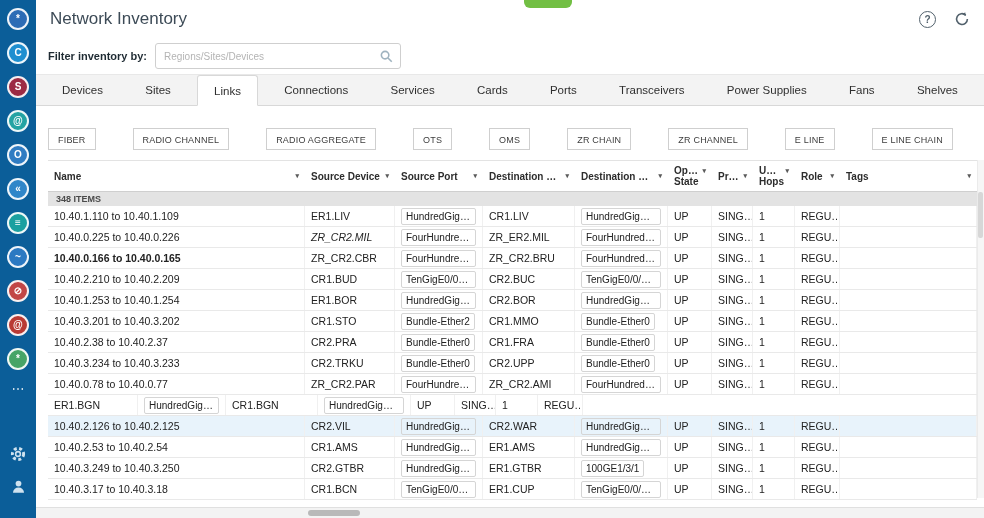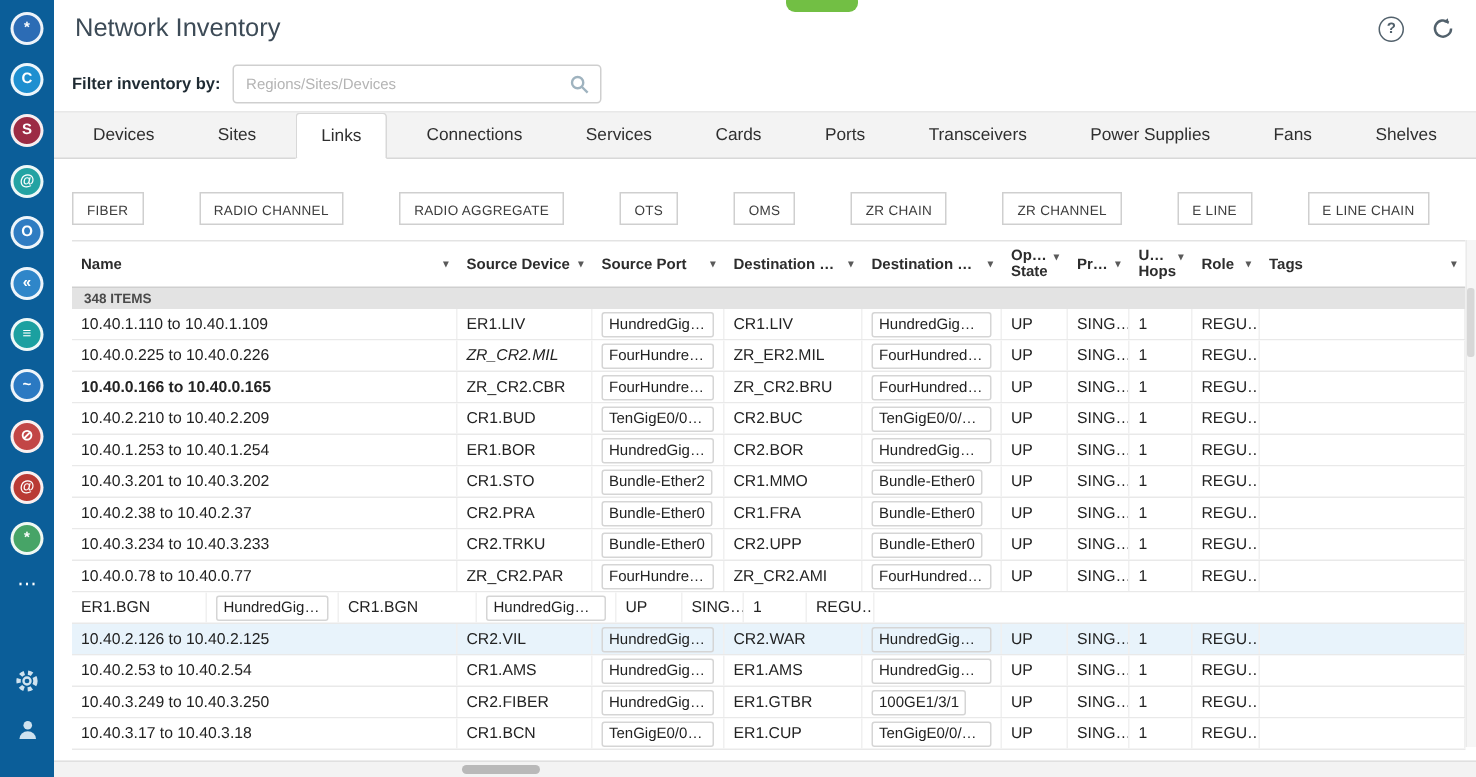"CR2.FIBER" div.td { text: CR2.FIBER -> CR2.GTBR }
